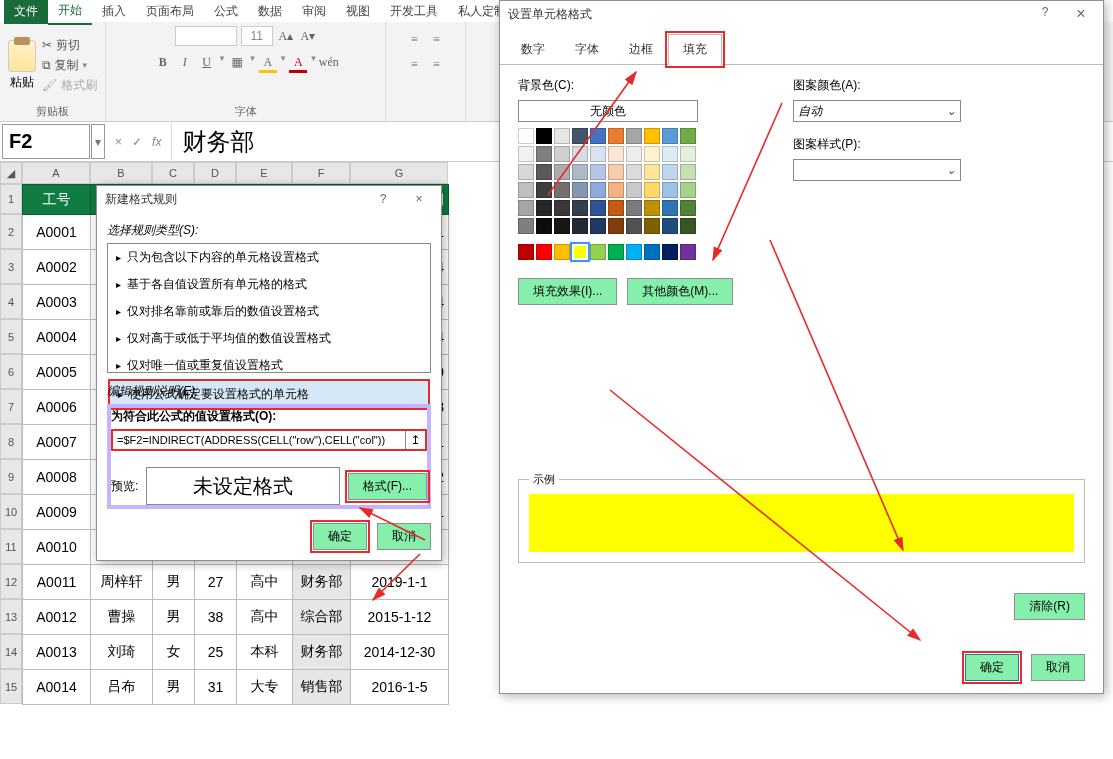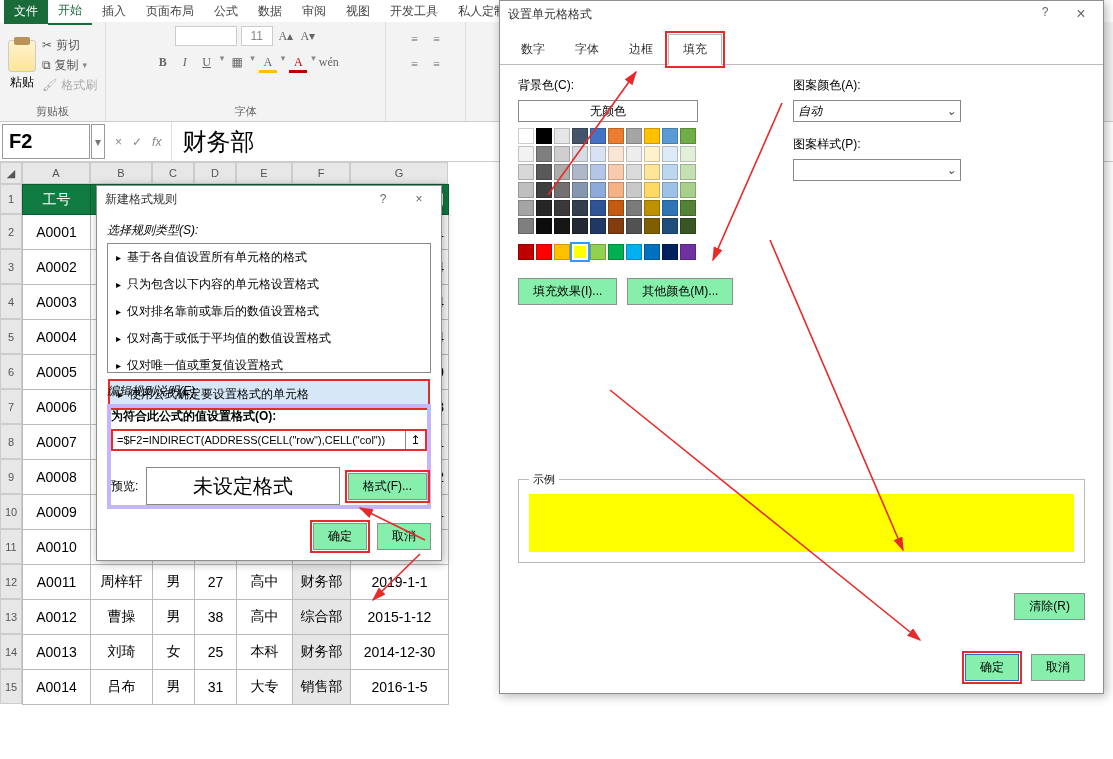"基于各自值设置所有单元格的格式" div.ritem { order: before "只为包含以下内容的单元格设置格式" -> after "只为包含以下内容的单元格设置格式" }
